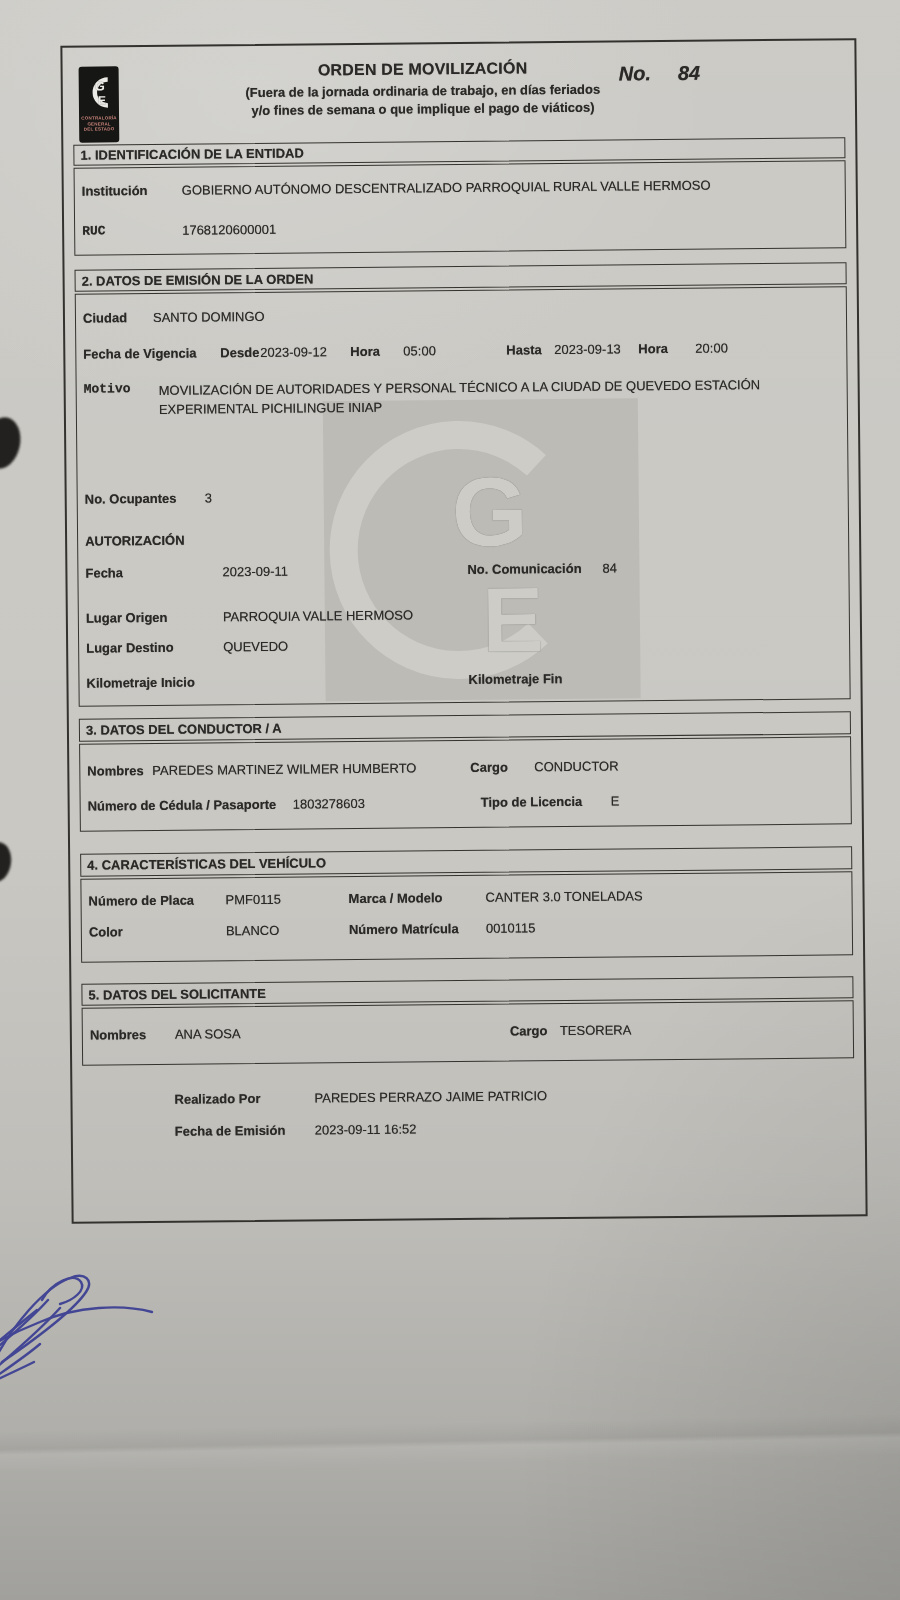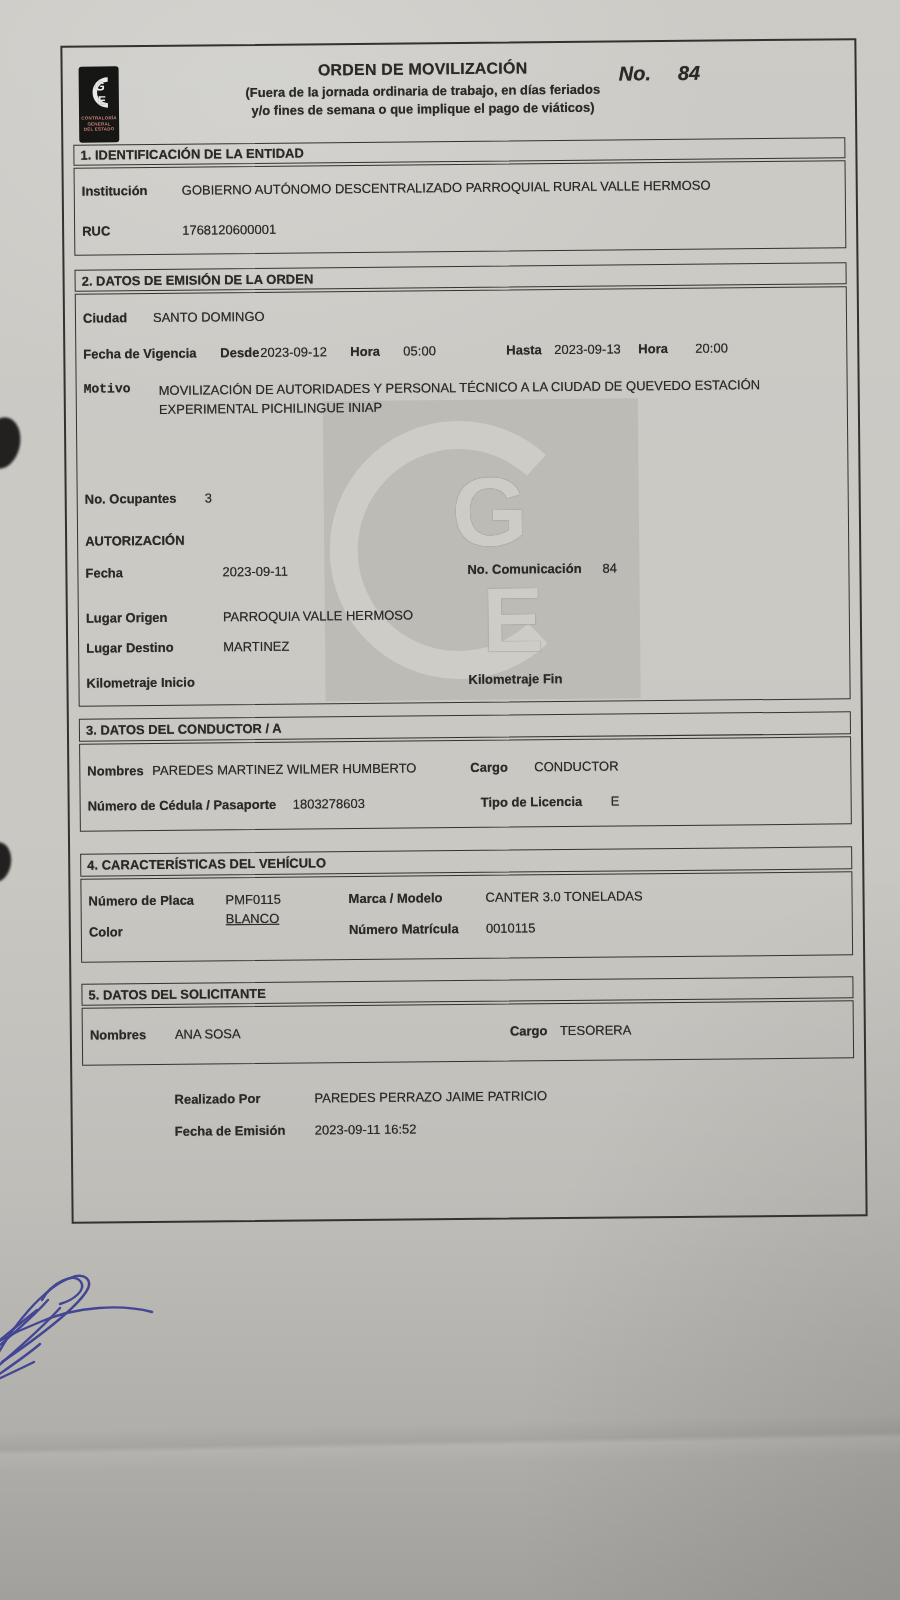"RUC" .s1-ruc-l { font-family: none -> Liberation Mono, monospace }
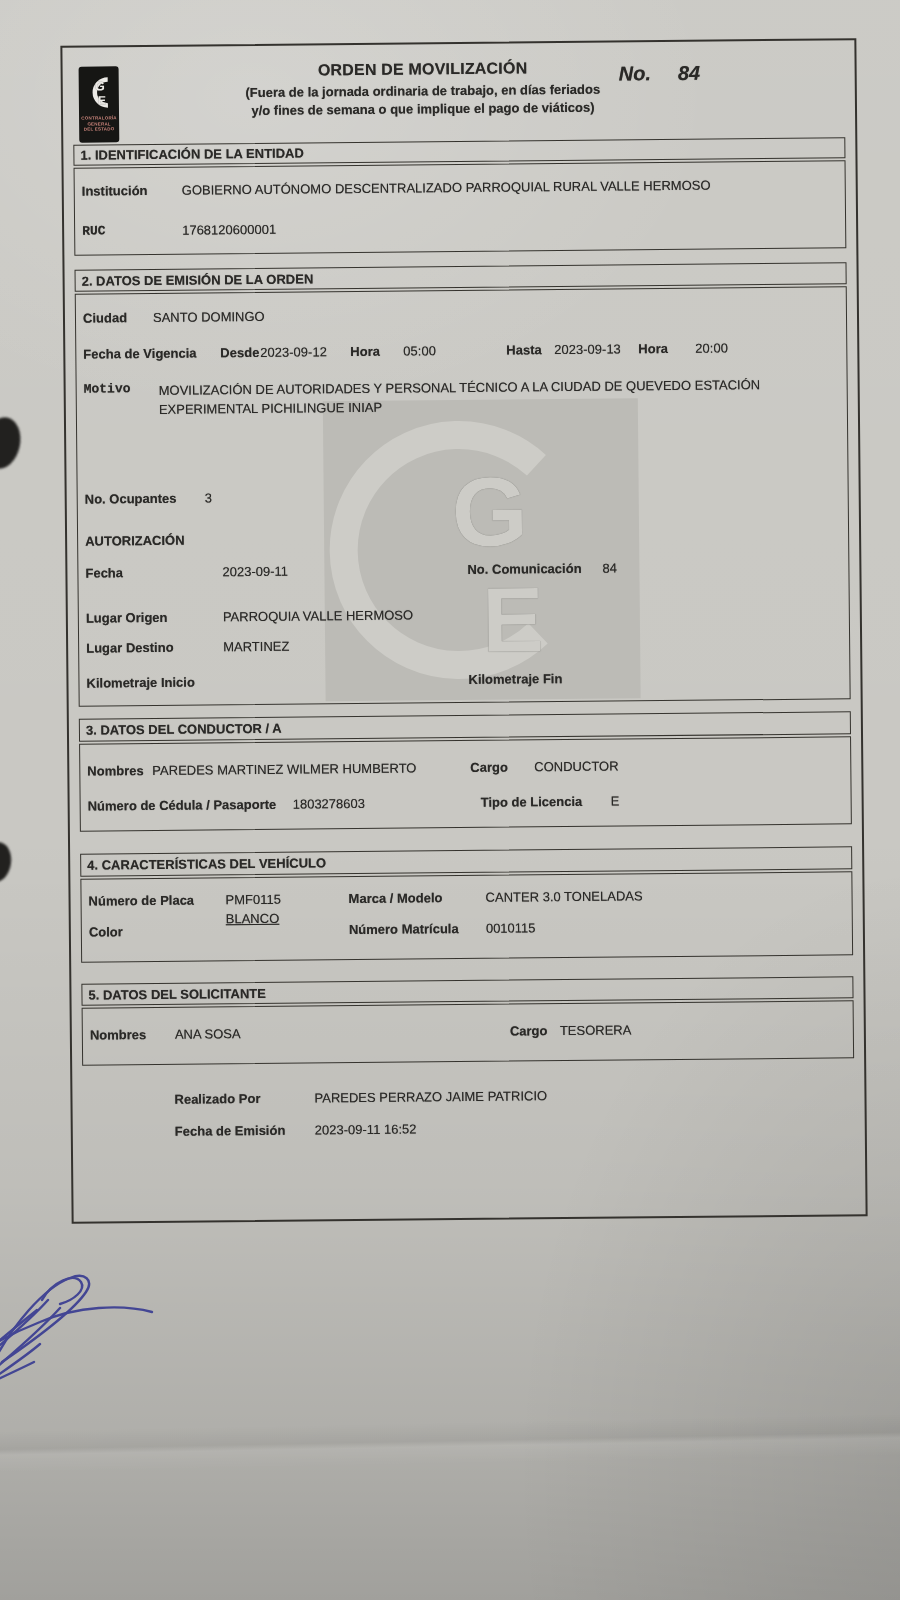"MARTINEZ" span.s2-dest-v { text: MARTINEZ -> QUEVEDO }
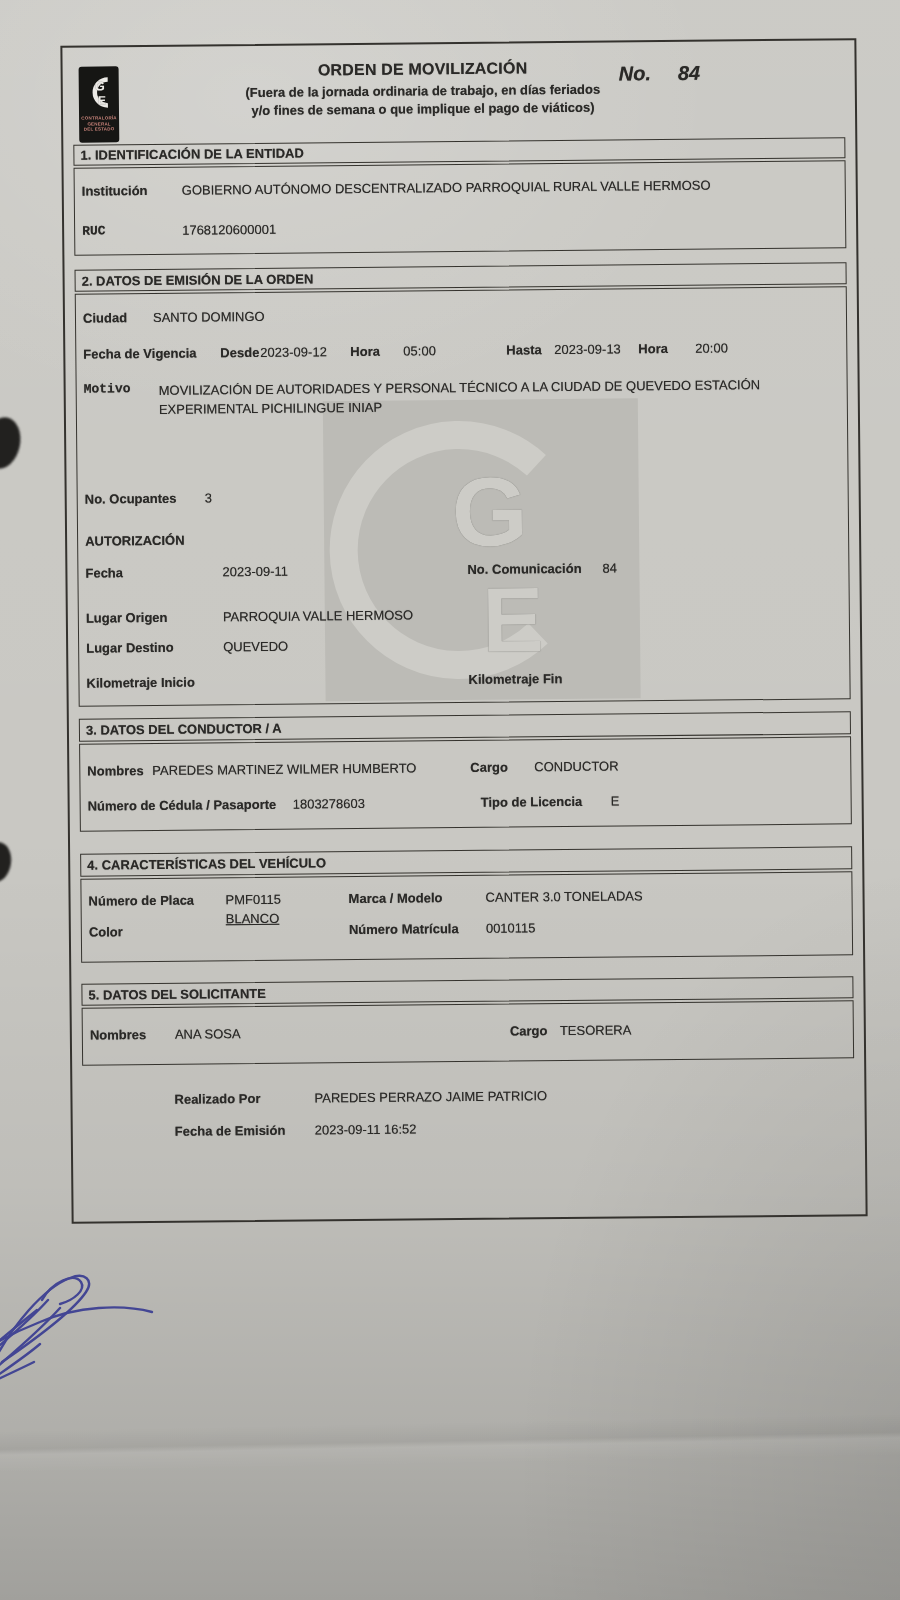"BLANCO" .s4-color-v { text-decoration: underline -> none; top: 33px -> 45px }
